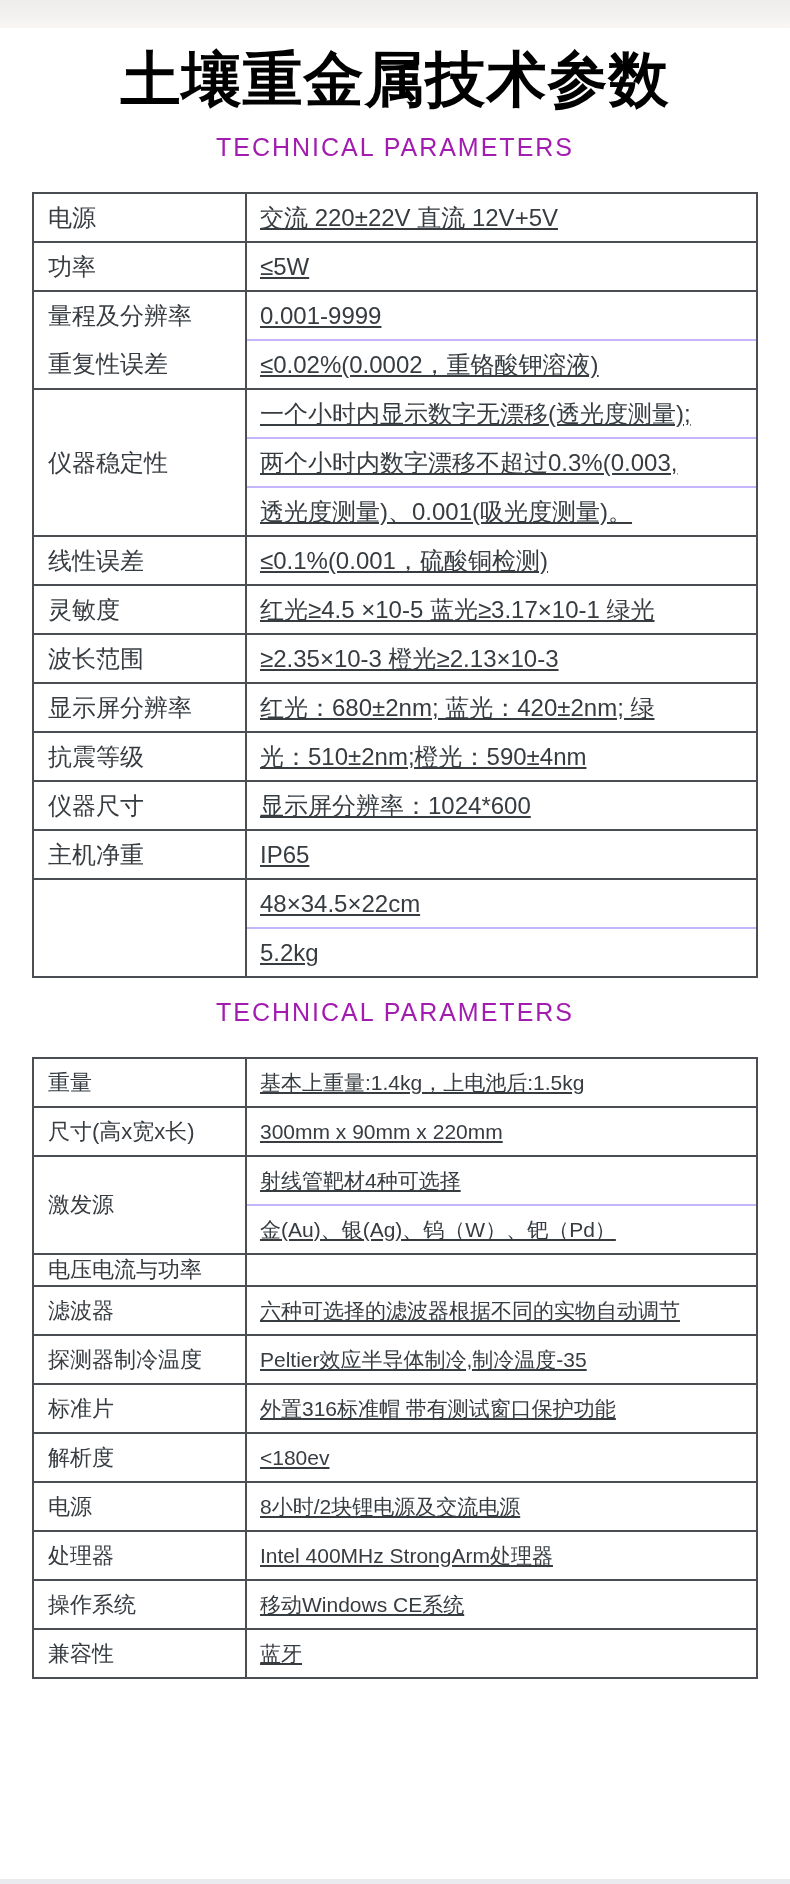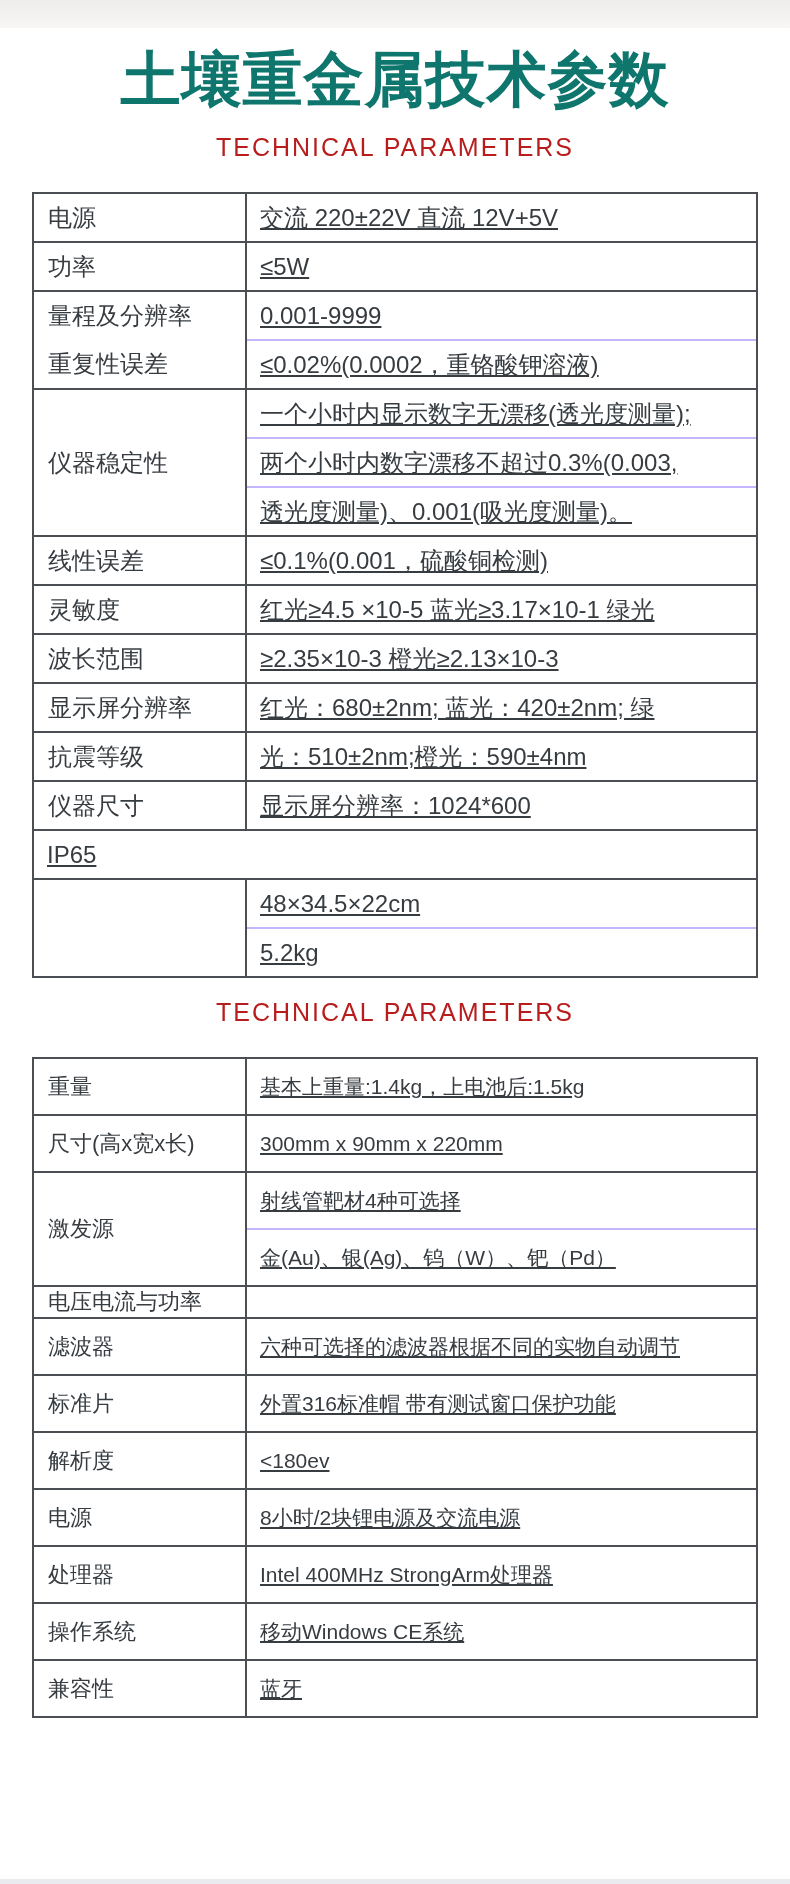"土壤重金属技术参数" .sec-title { color: #0f766e -> #000000 }
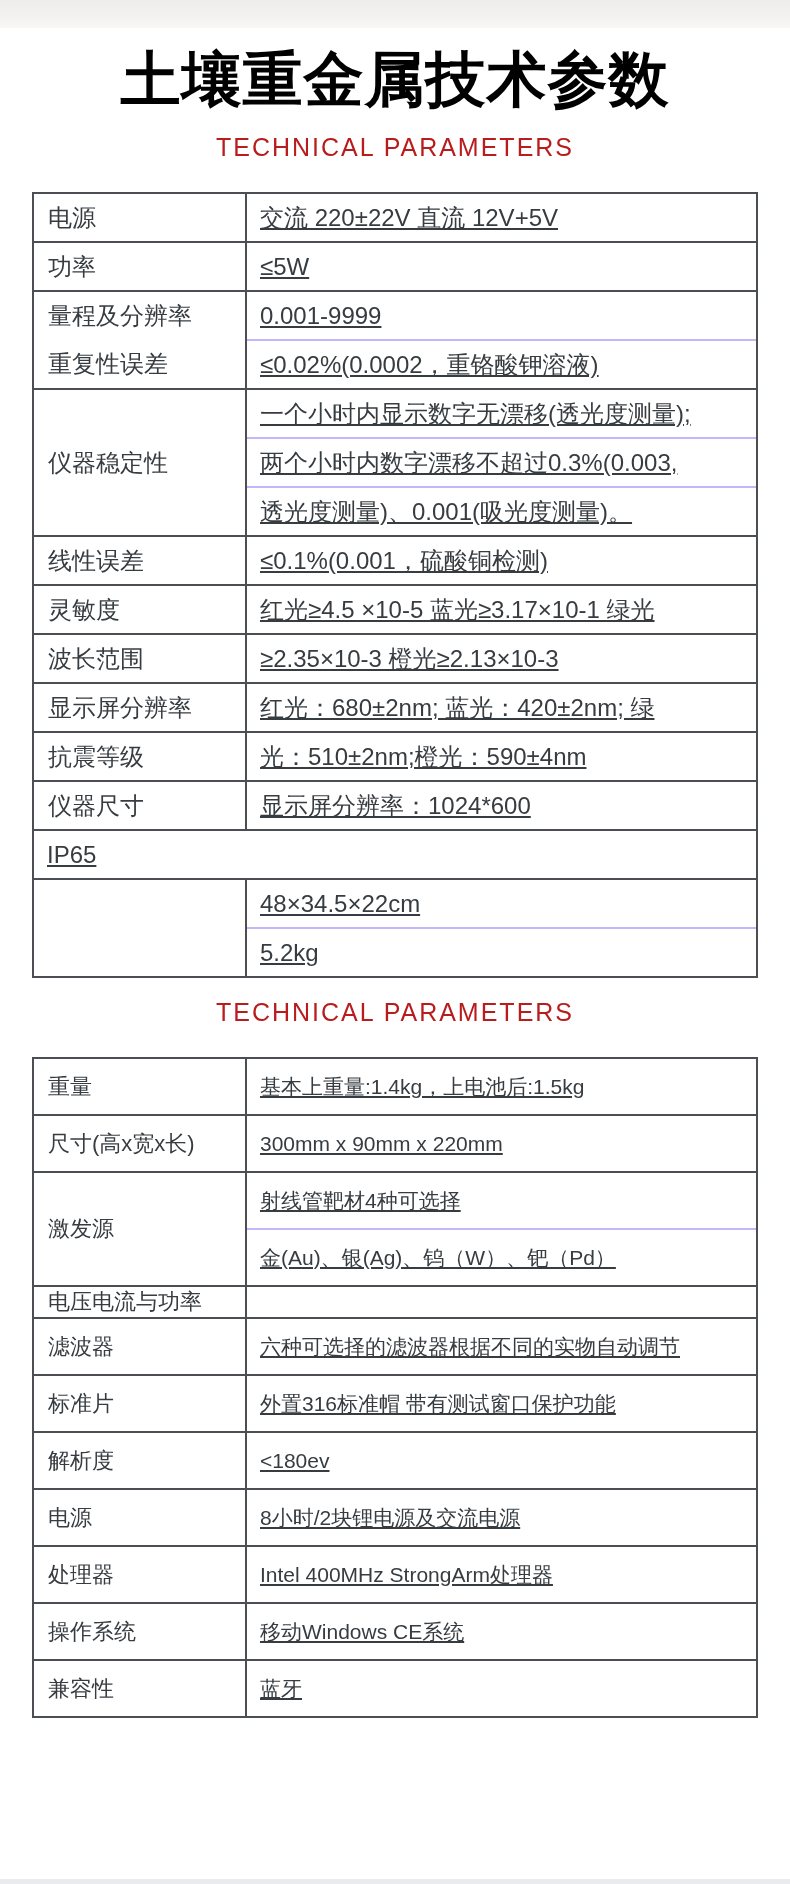"TECHNICAL PARAMETERS" .sec-subtitle { color: #b91c1c -> #a21caf }
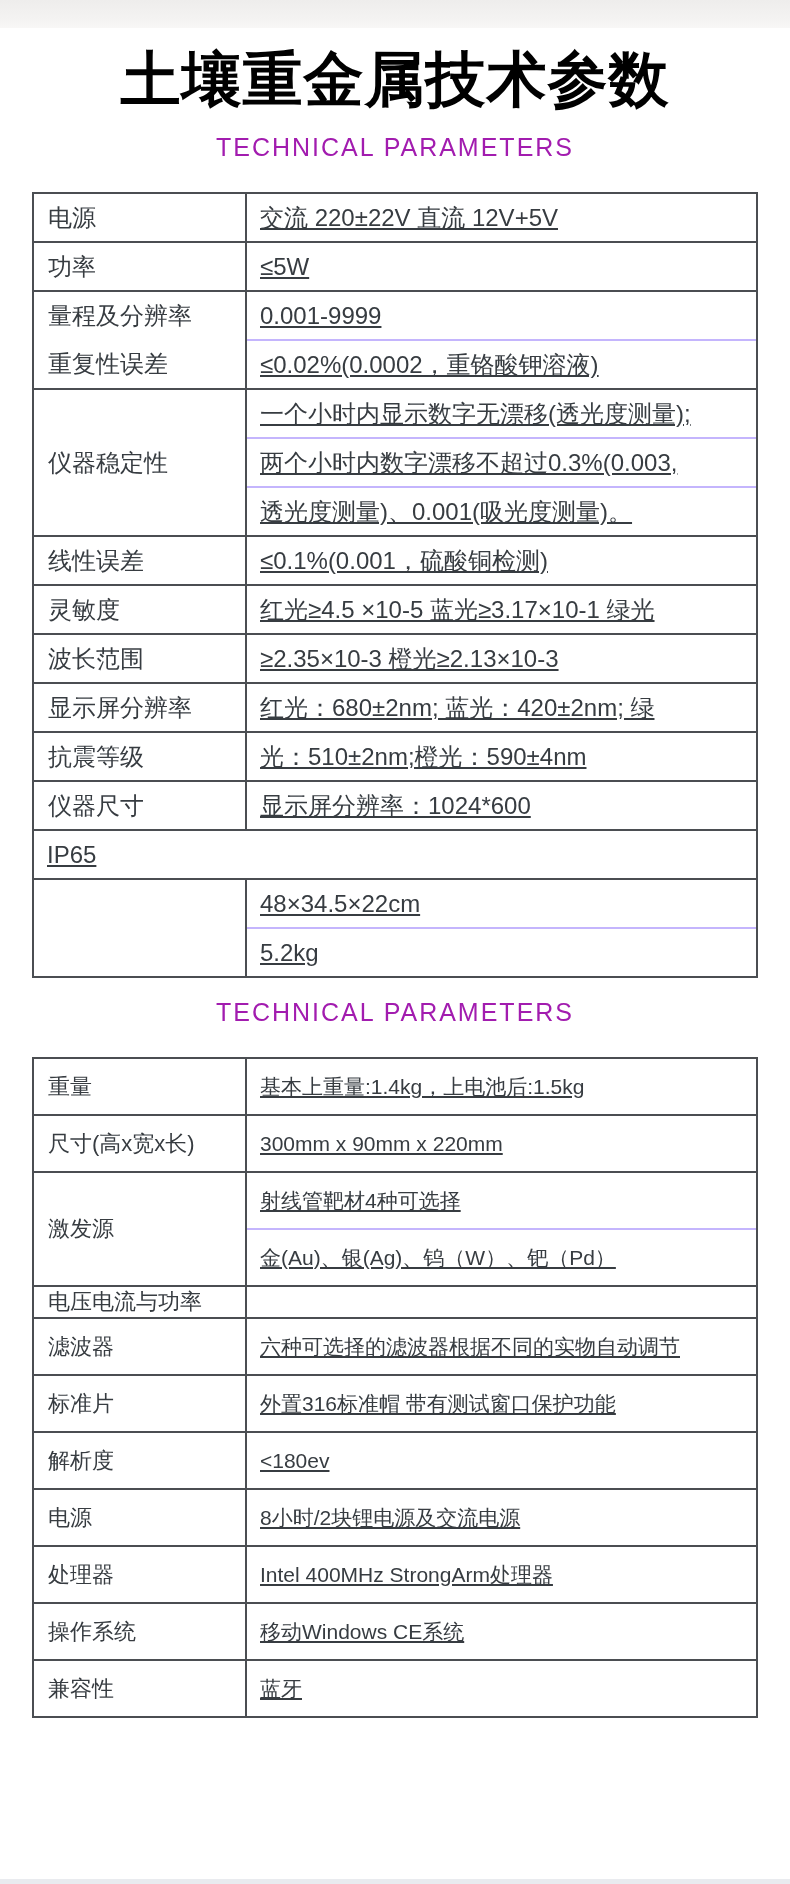"主机净重" div.tlabel { html: none -> <div> <div>主机净重</div> </div> }
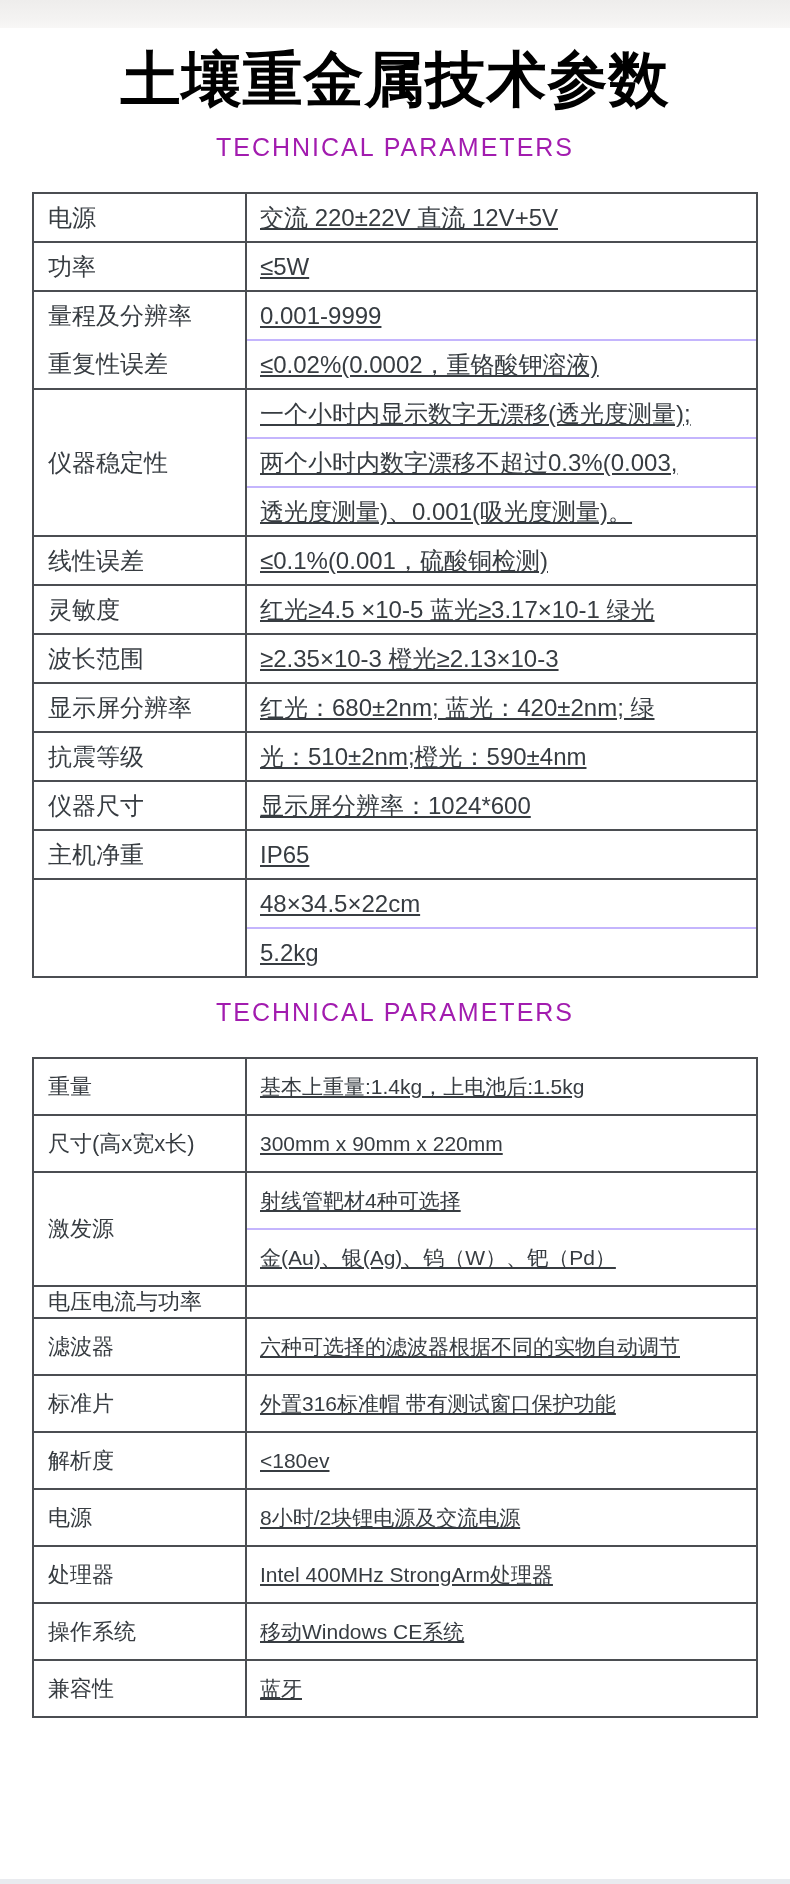"基本上重量:1.4kg，上电池后:1.5kg" .t2 .vcell { height: 55px -> 47px }
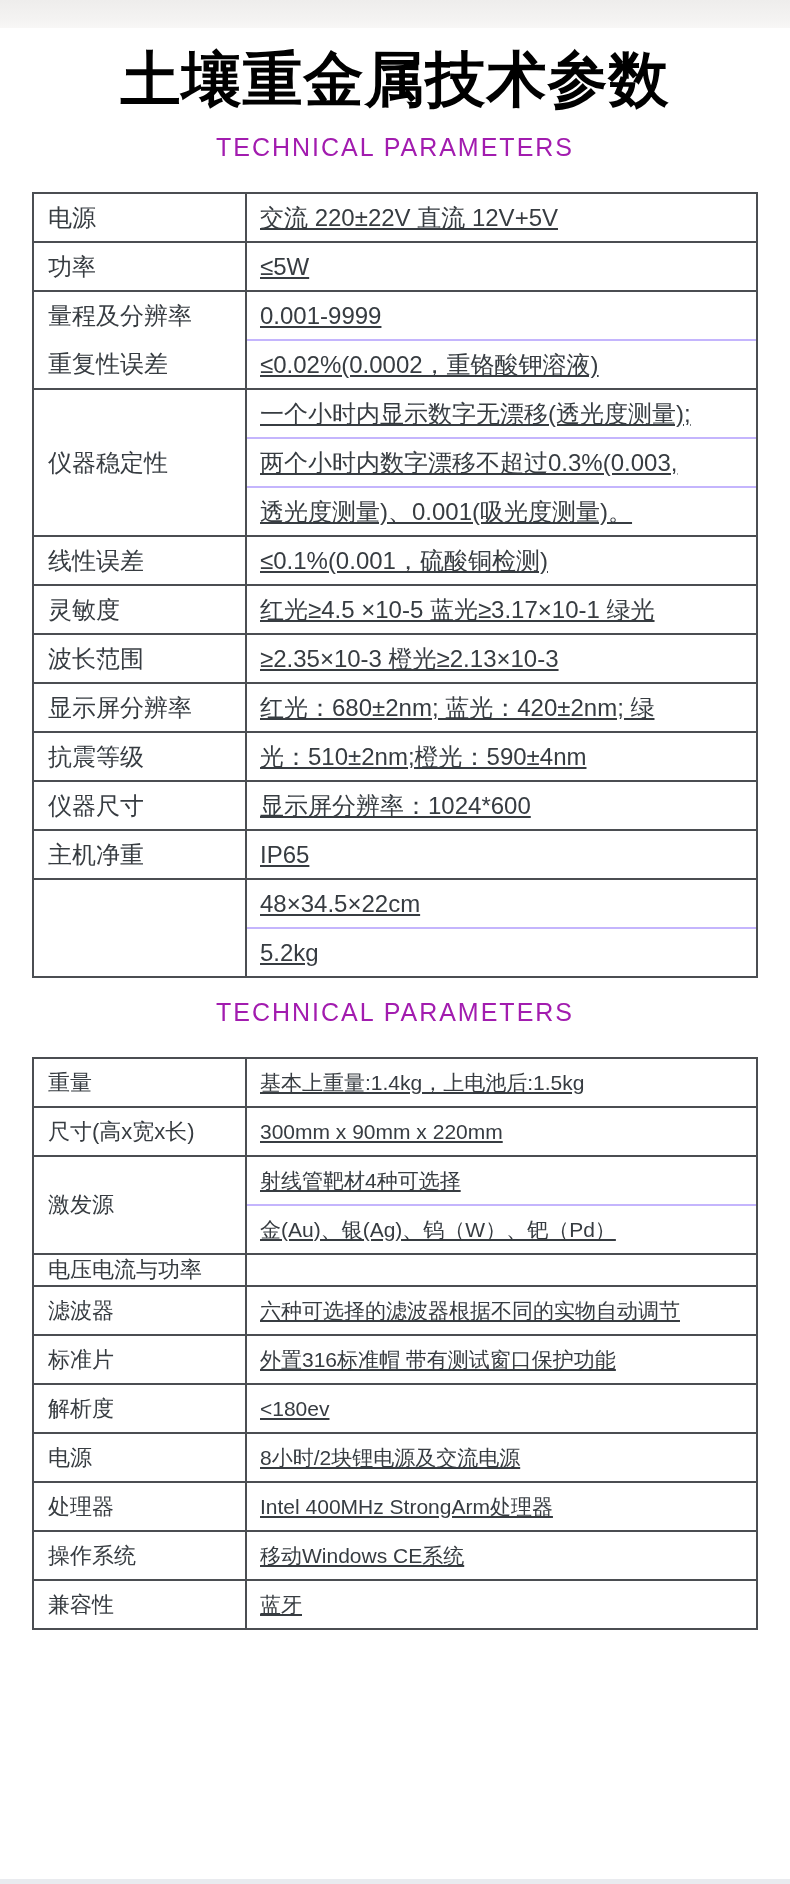"探测器制冷温度" div.tgroup { html: none -> <div> <div> <div>探测器制冷温度</div> </div> <div> <div>Peltier效应半导体制冷,制冷温度-35</div> </div> </div> }
